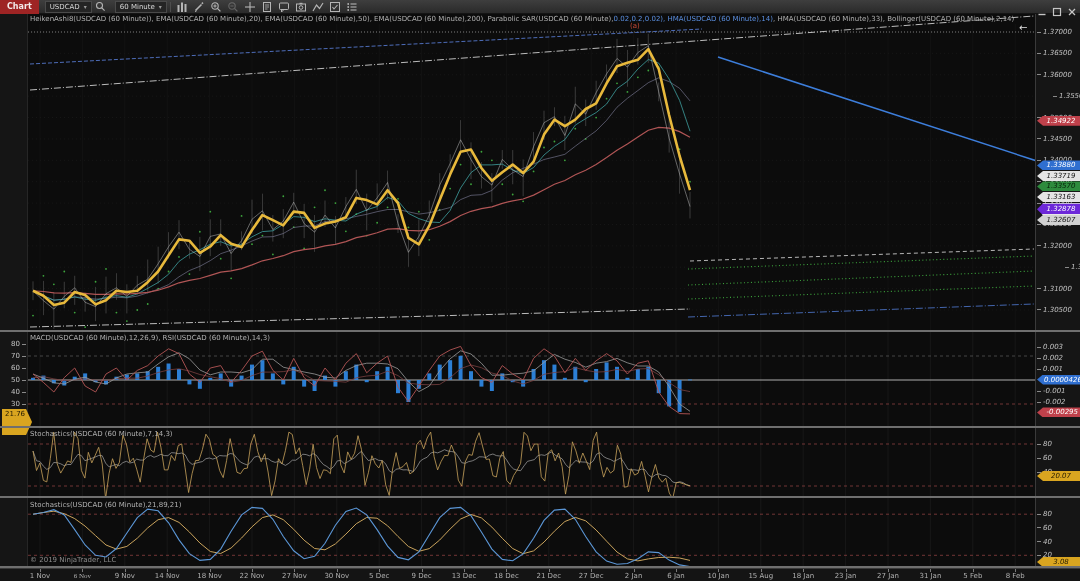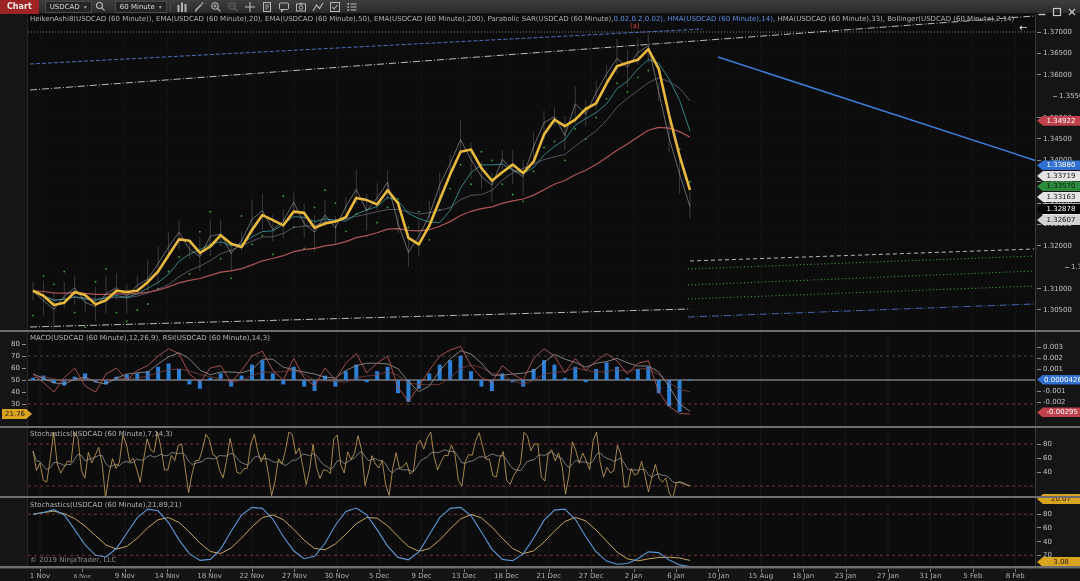"1.37000" .right-strip { font-style: none -> italic }
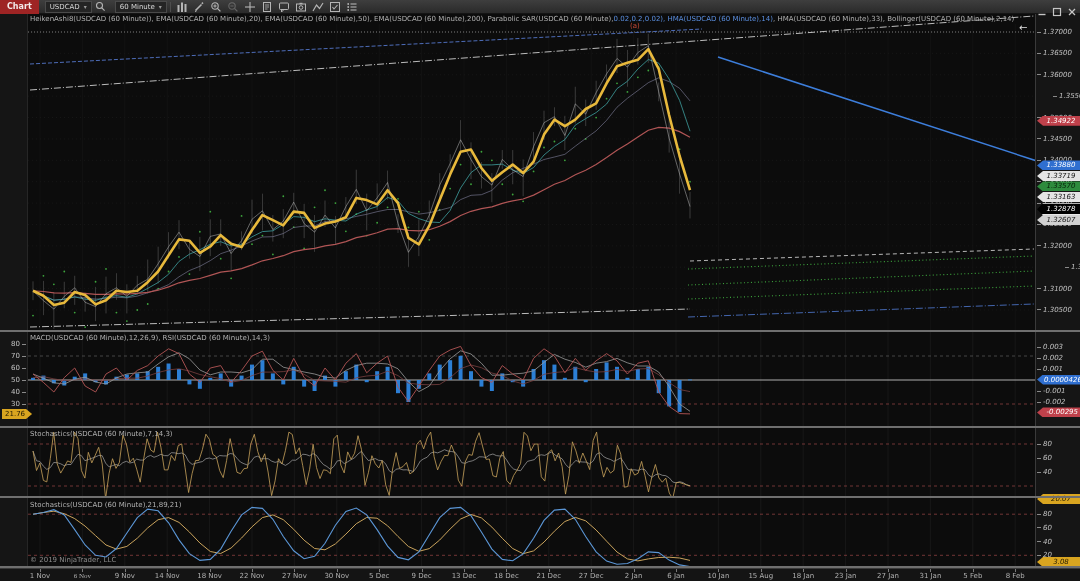"1.32878" .b-black { background: #000000 -> #6d28d9 }
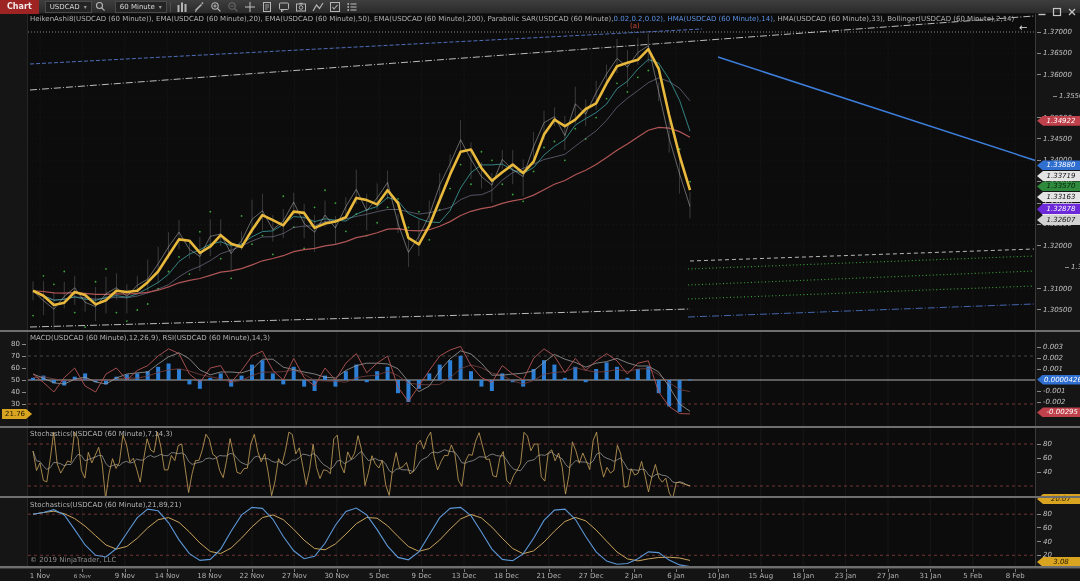"21.76" .lbadge { padding: 0 7px 0 3px -> 0 7px 16px 3px }
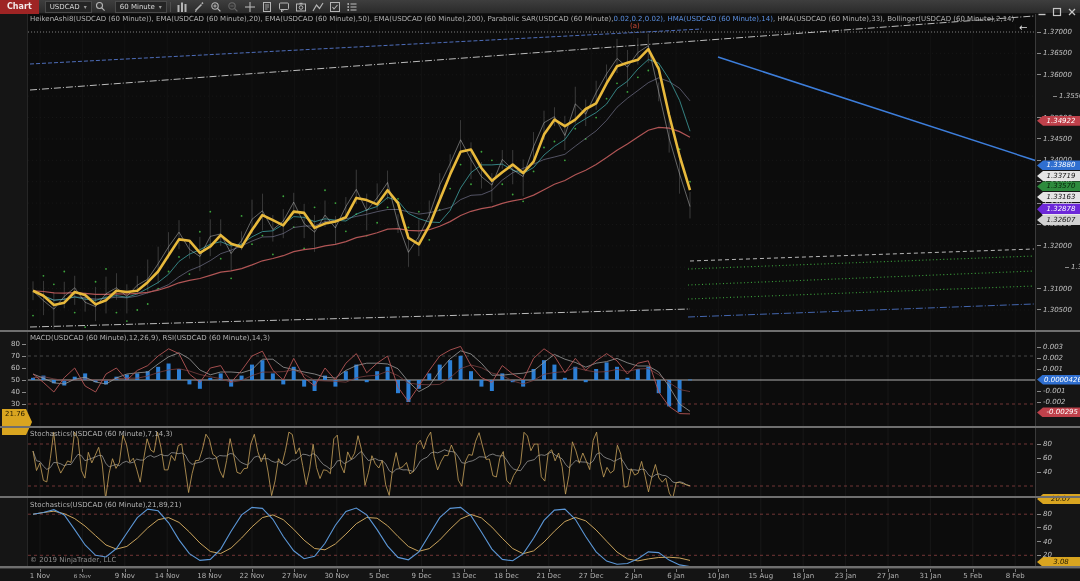"20.07" div.badge { top: 480px -> 457px }
